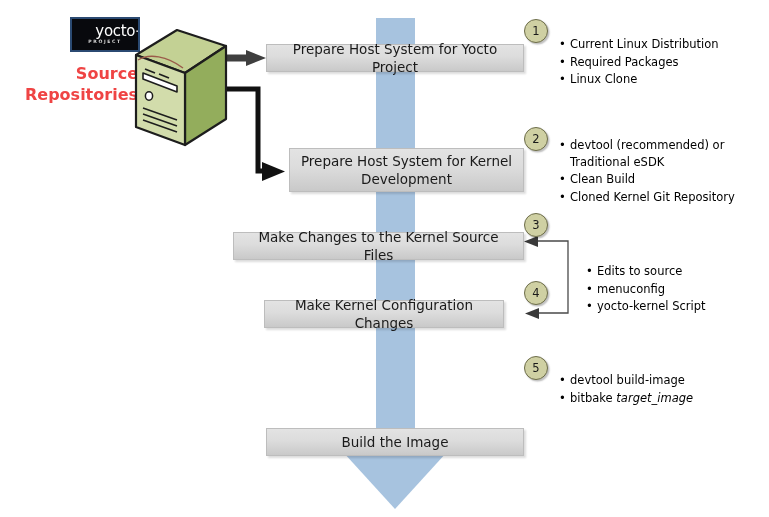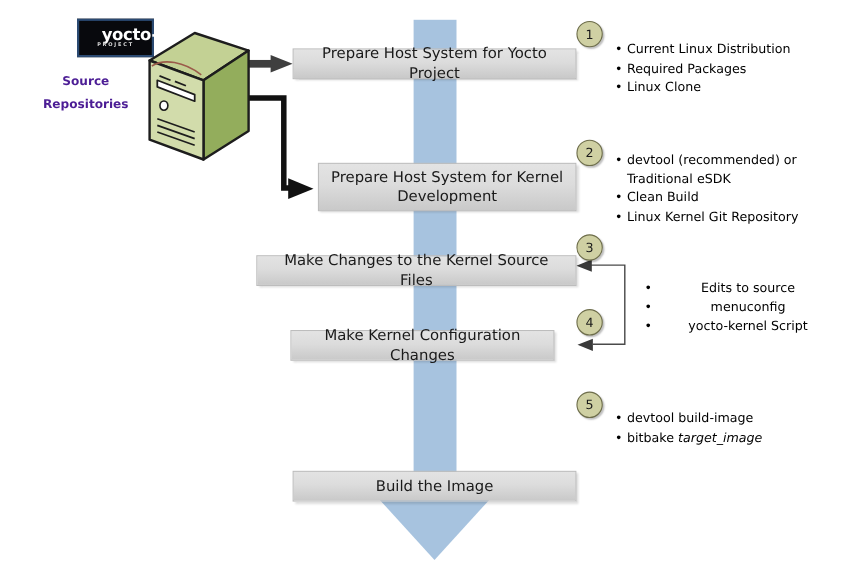"yocto·" .yocto-word { font-weight: bold -> normal }
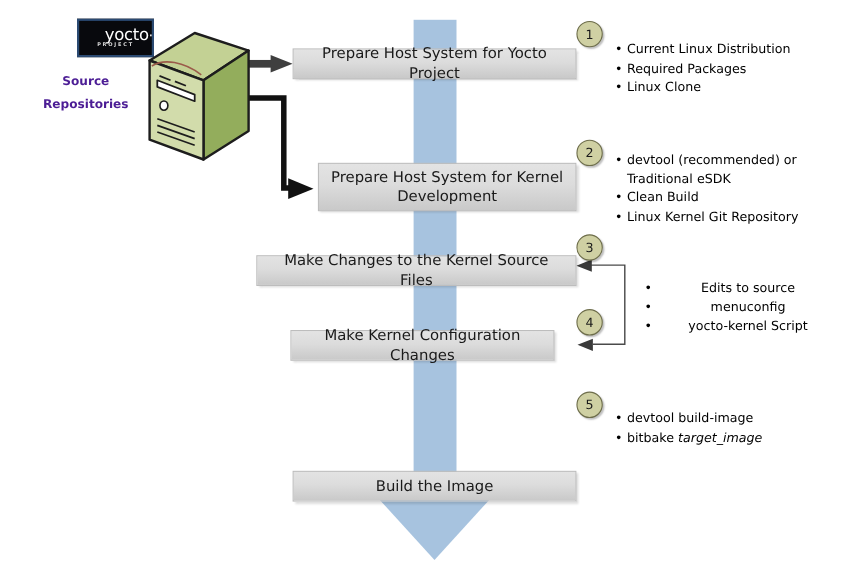"Source" .src-label { color: #4c1d95 -> #ef4444; font-size: 11px -> 16px; text-align: center -> right }
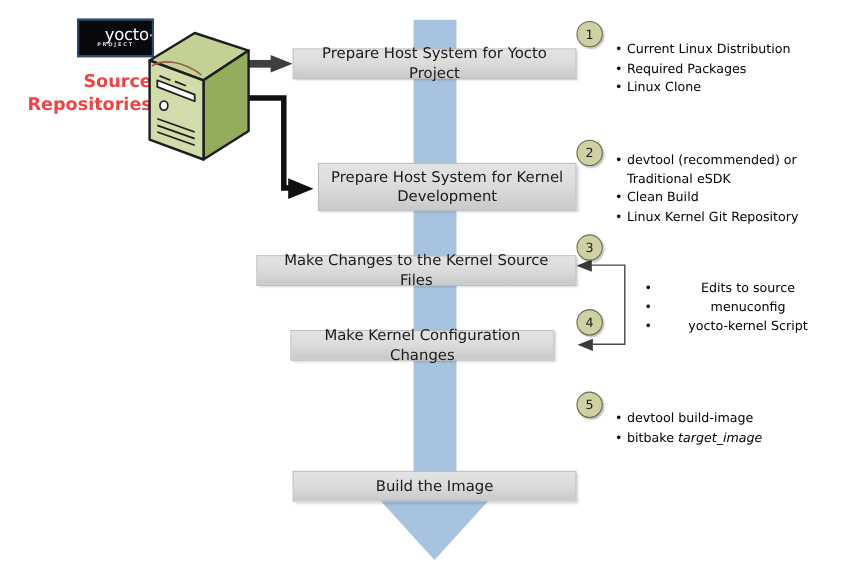"Linux Kernel Git Repository" li { text: Linux -> Cloned }
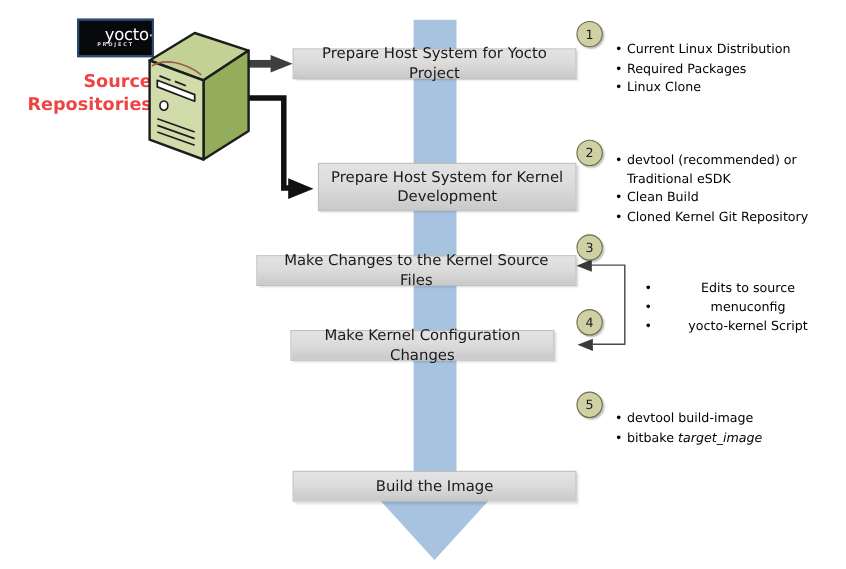"Edits to source" .b3 { text-align: center -> none; top: 253px -> 263px }
